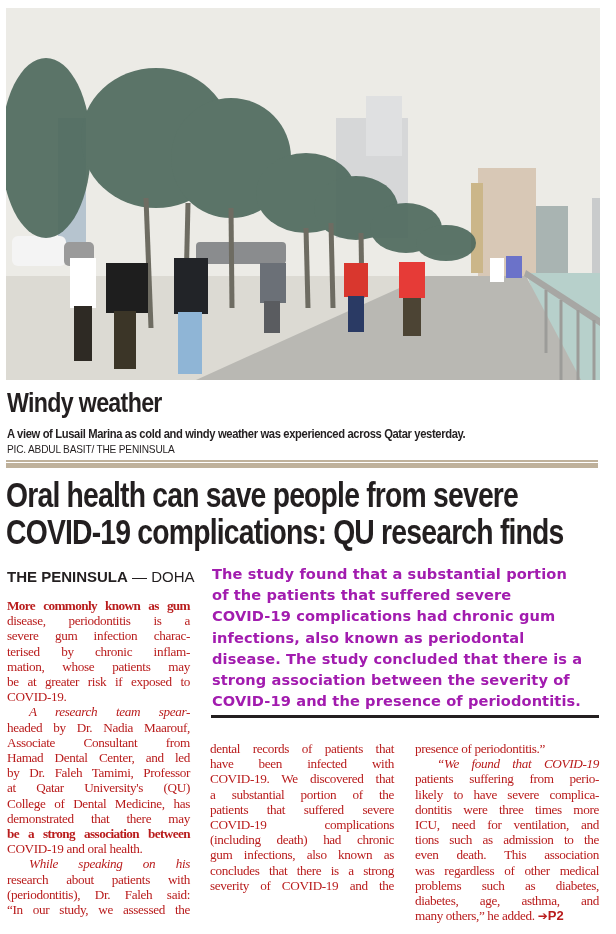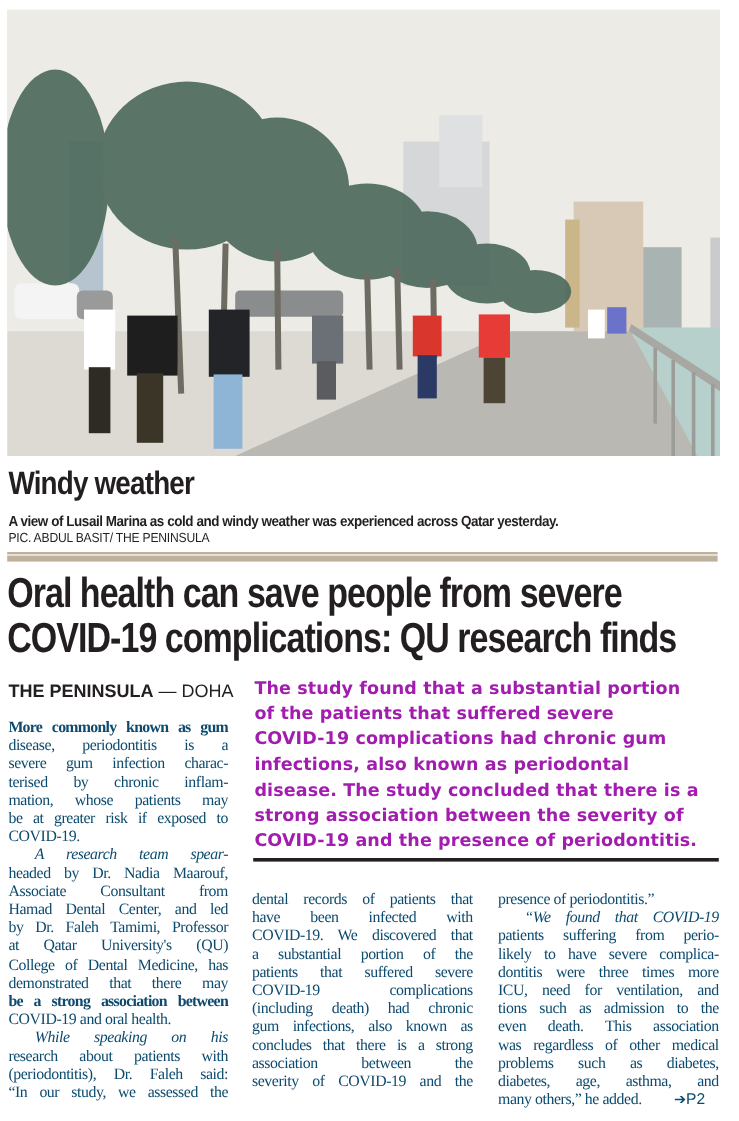"More commonly known as gum" .col { color: #0c4a6e -> #b91c1c }
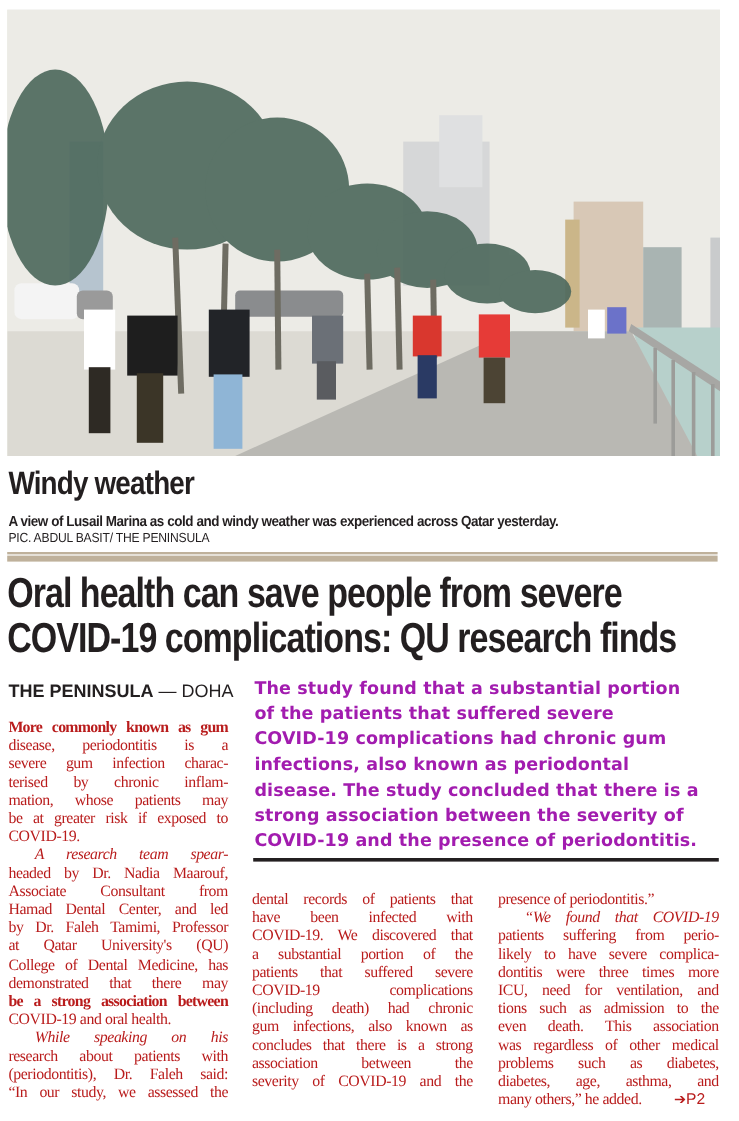"association between the" span.ln { html: <span>association between the</span> -> none }
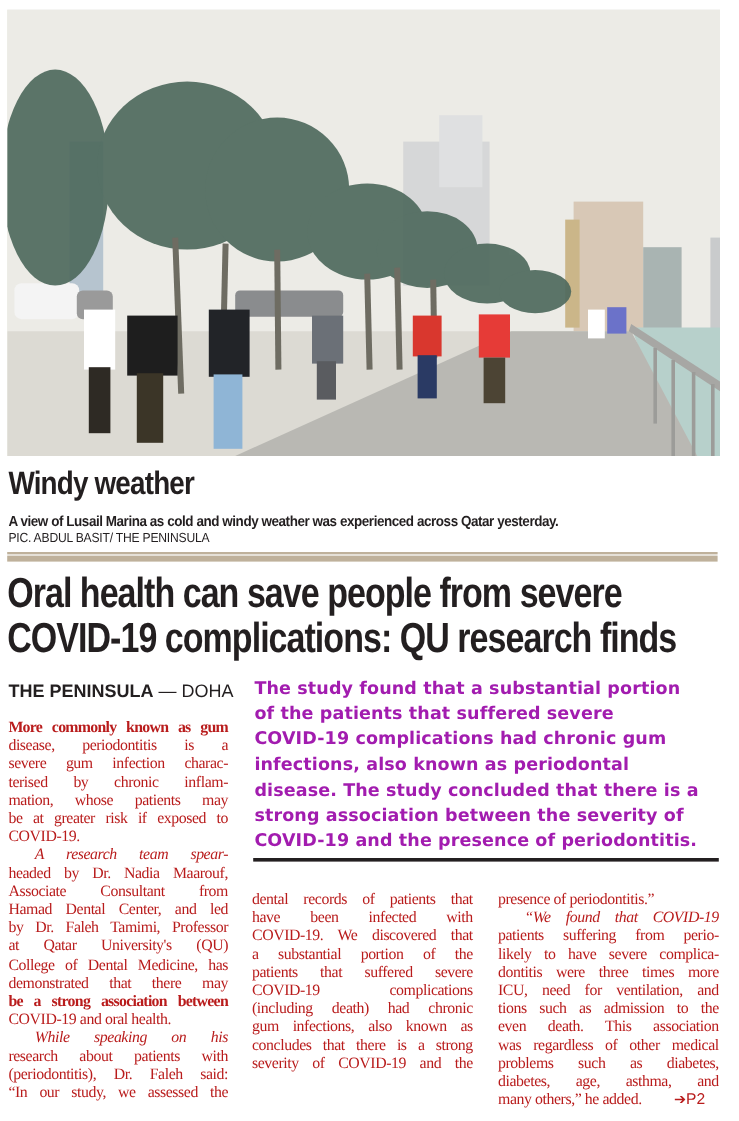"➔P2" .jump { font-weight: normal -> bold; margin-left: 24px -> none }
